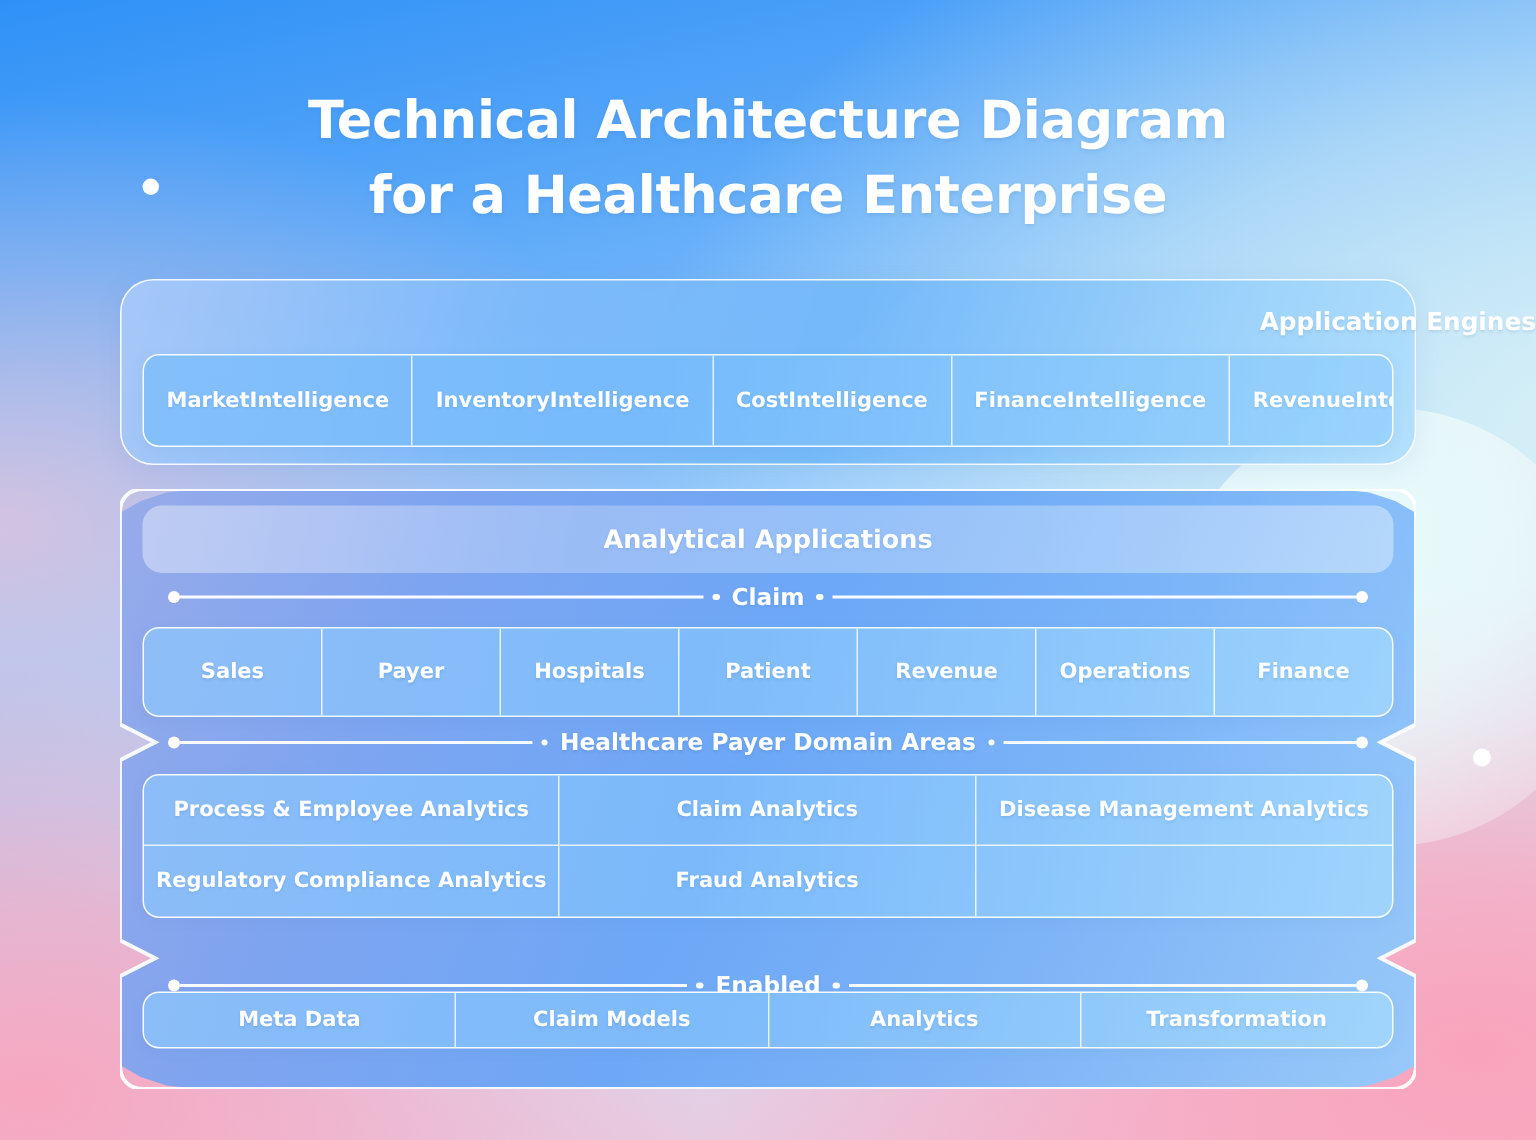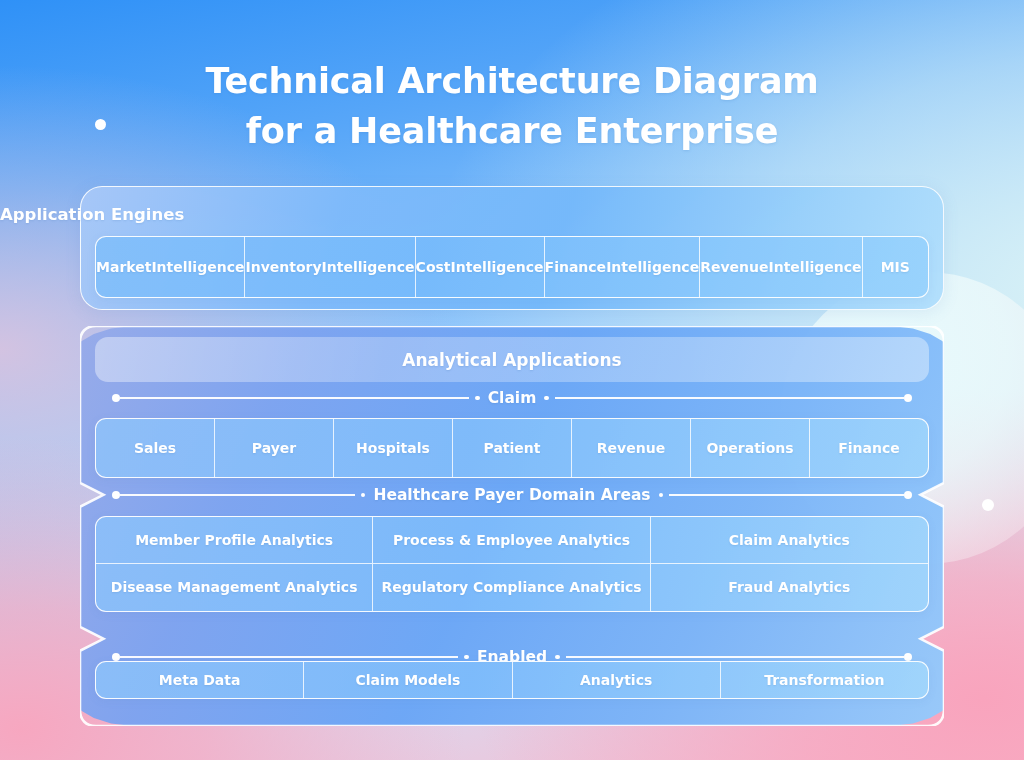"Application Engines" .panel-heading { text-align: left -> right }
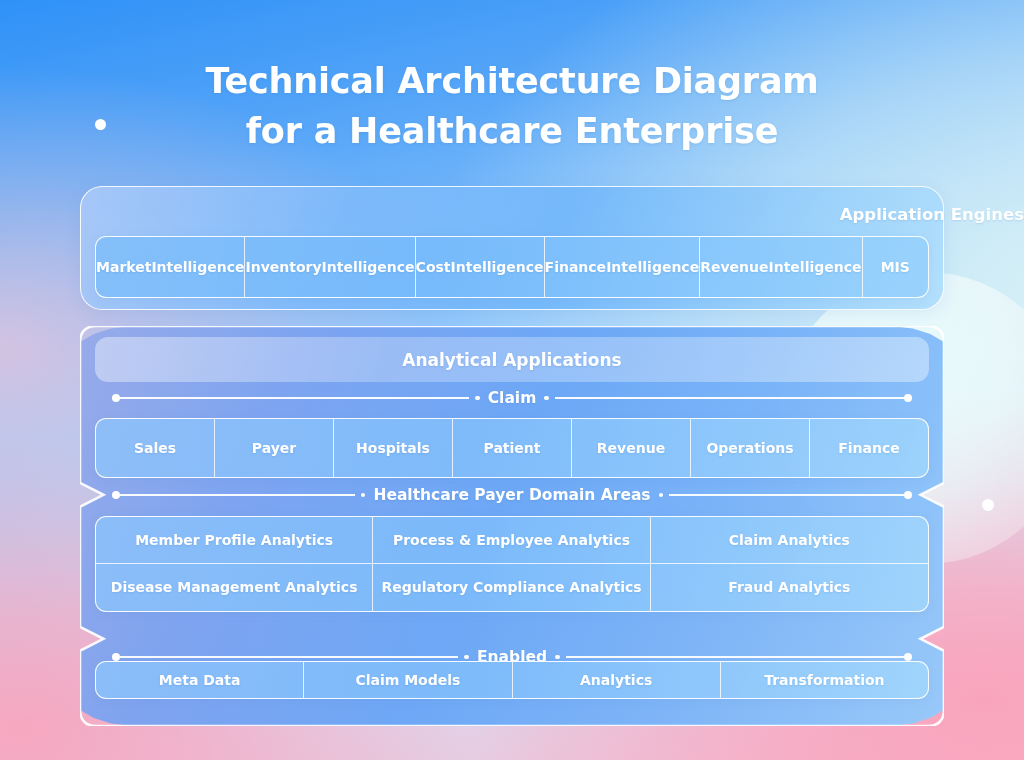"Market" .cell { padding: 5px 0 -> 5px 15px }
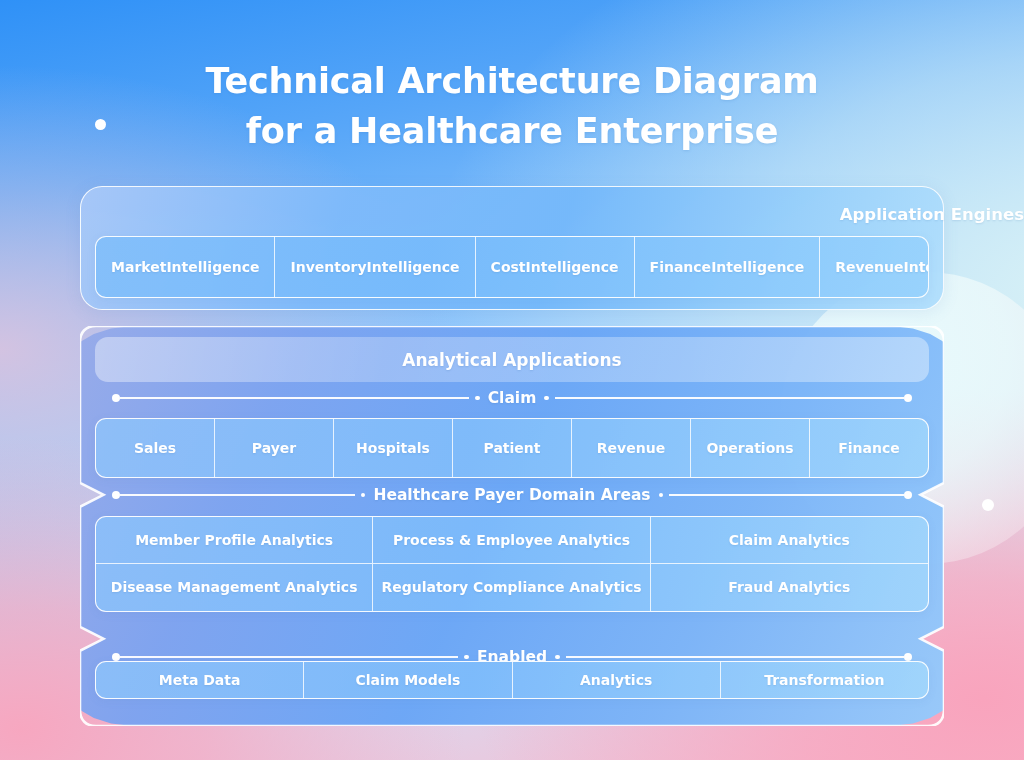"Member Profile Analytics" div.cell { html: <div> <span>Member Profile Analytics</span> </div> -> none }
